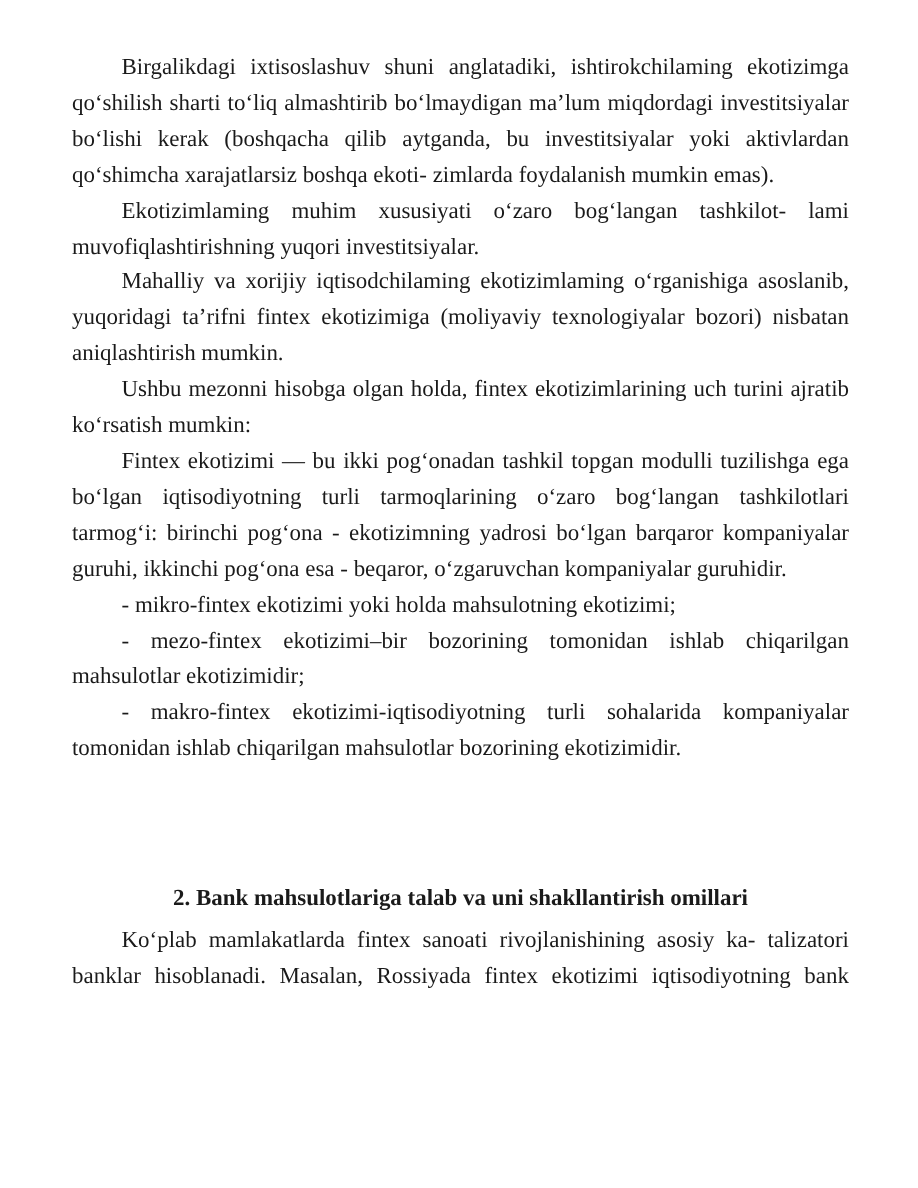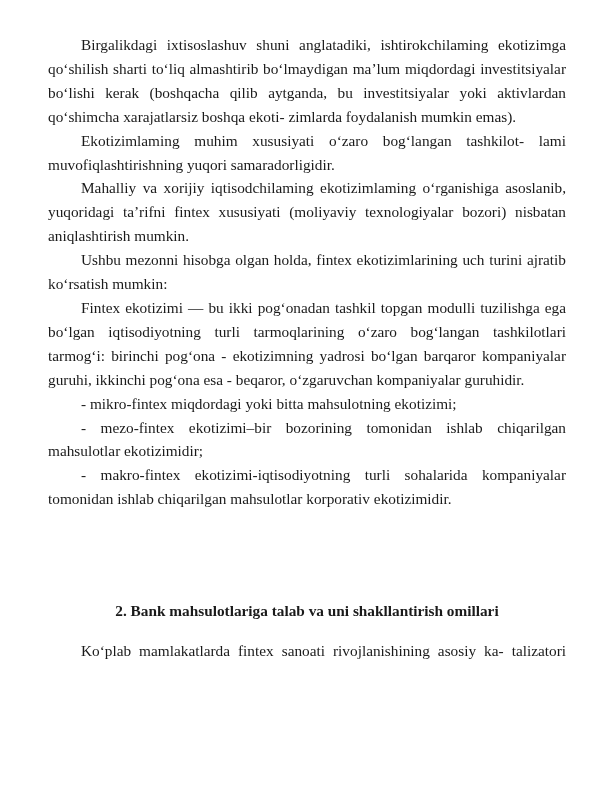"Ekotizimlaming muhim xususiyati o‘zaro" p.para { text: samaradorligidir -> investitsiyalar }
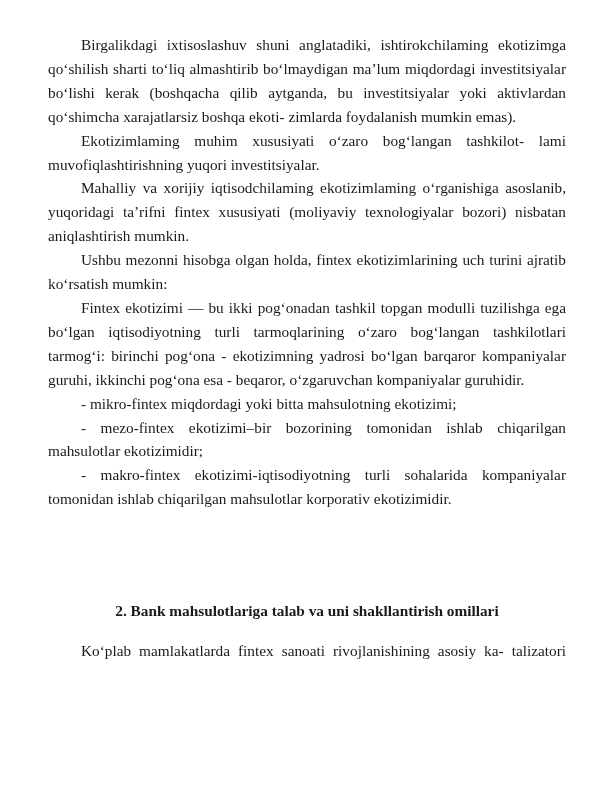"Mahalliy va xorijiy iqtisodchilaming" p.para { text: xususiyati -> ekotizimiga }
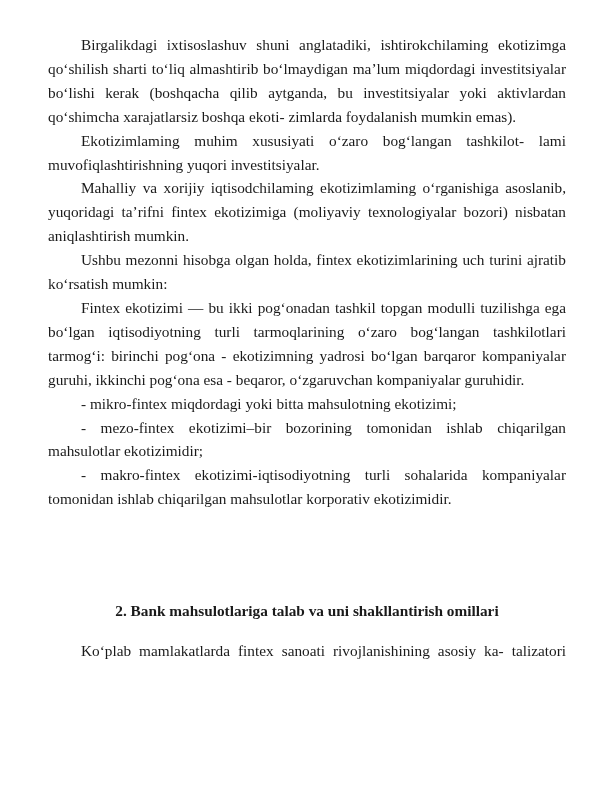"- mikro-fintex miqdordagi yoki bitta" p.para { text: miqdordagi yoki bitta -> ekotizimi yoki holda }
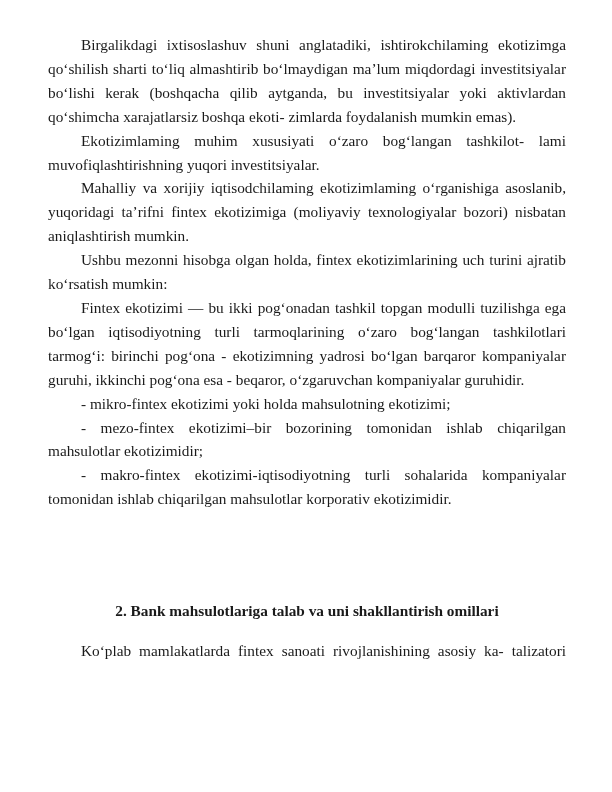"- makro-fintex ekotizimi-iqtisodiyotning" p.para { text: korporativ -> bozorining }
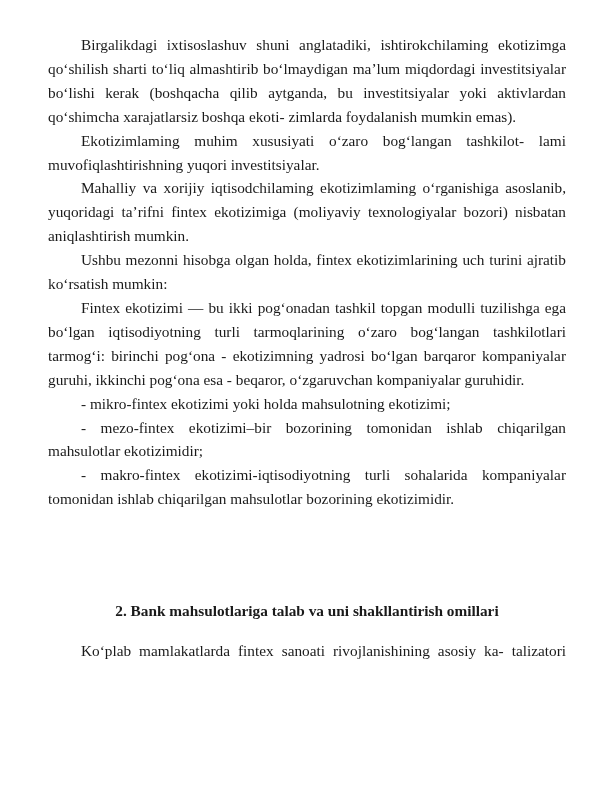"2. Bank mahsulotlariga talab va" h2.section-heading { margin: 16px -> 4px }
